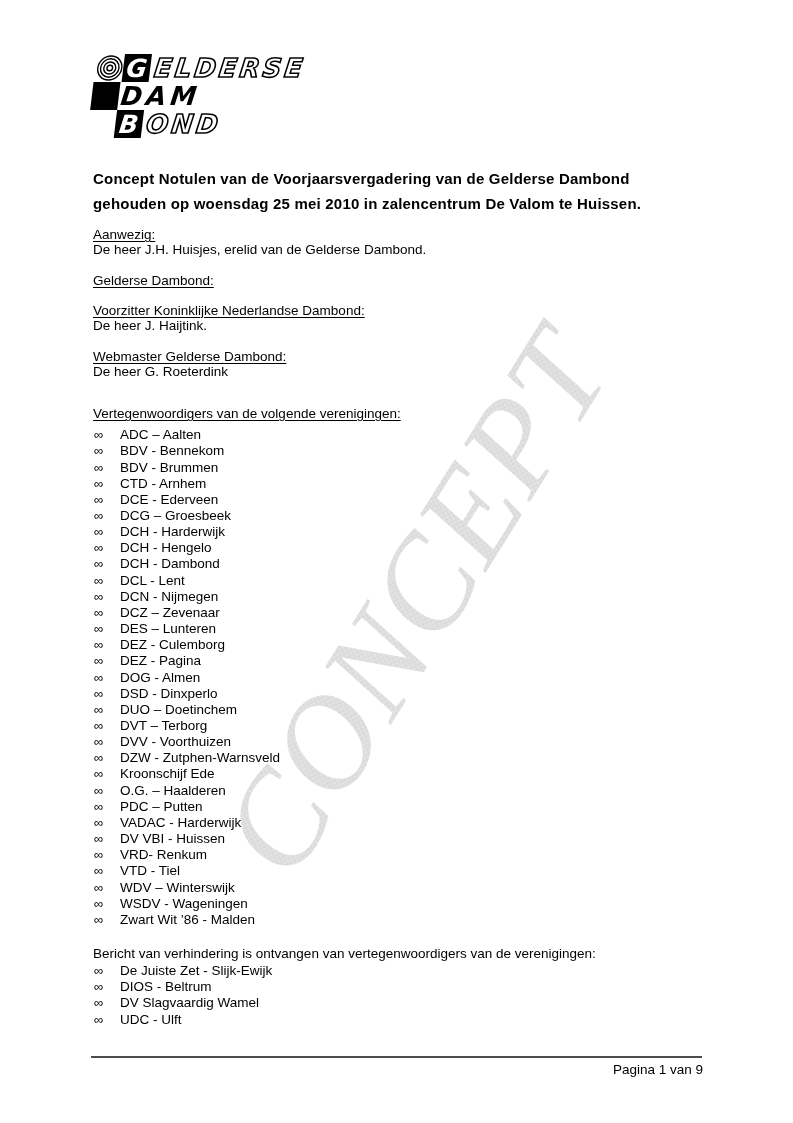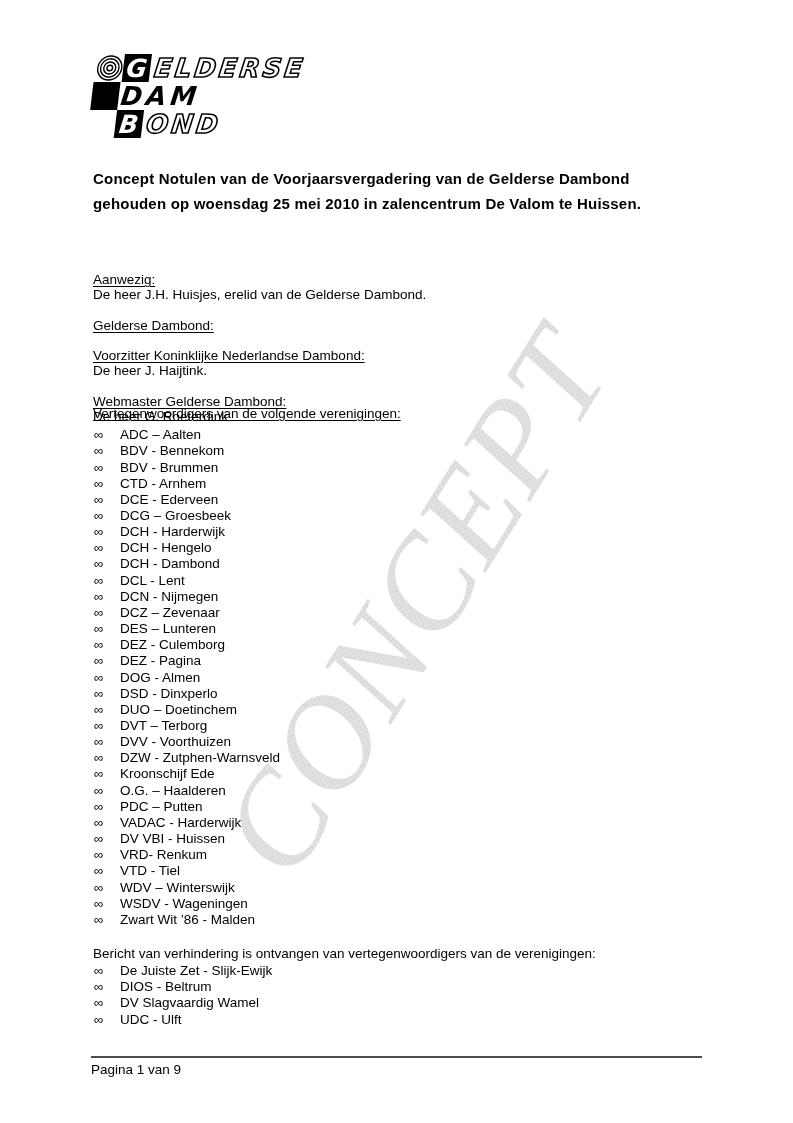"Aanwezig:" .sections { margin-top: 45px -> none }
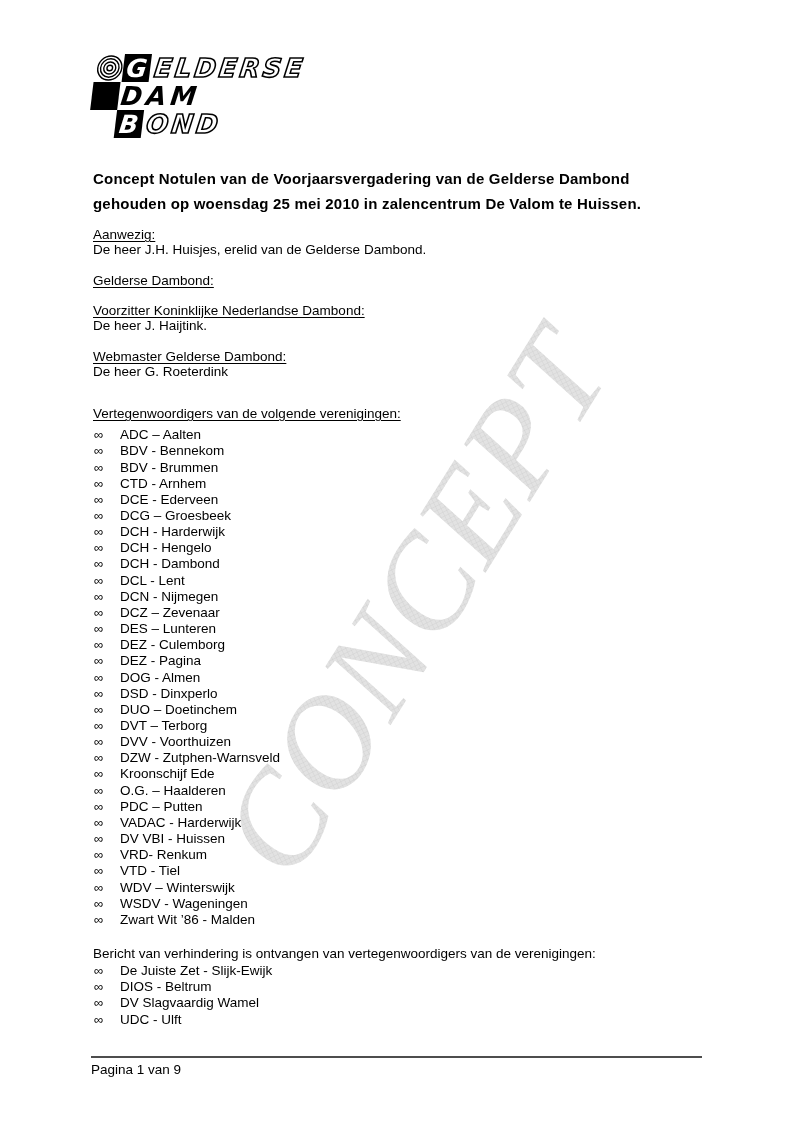"Pagina 1 van 9" .footer-text { left: 91px -> 106px; text-align: left -> right }
